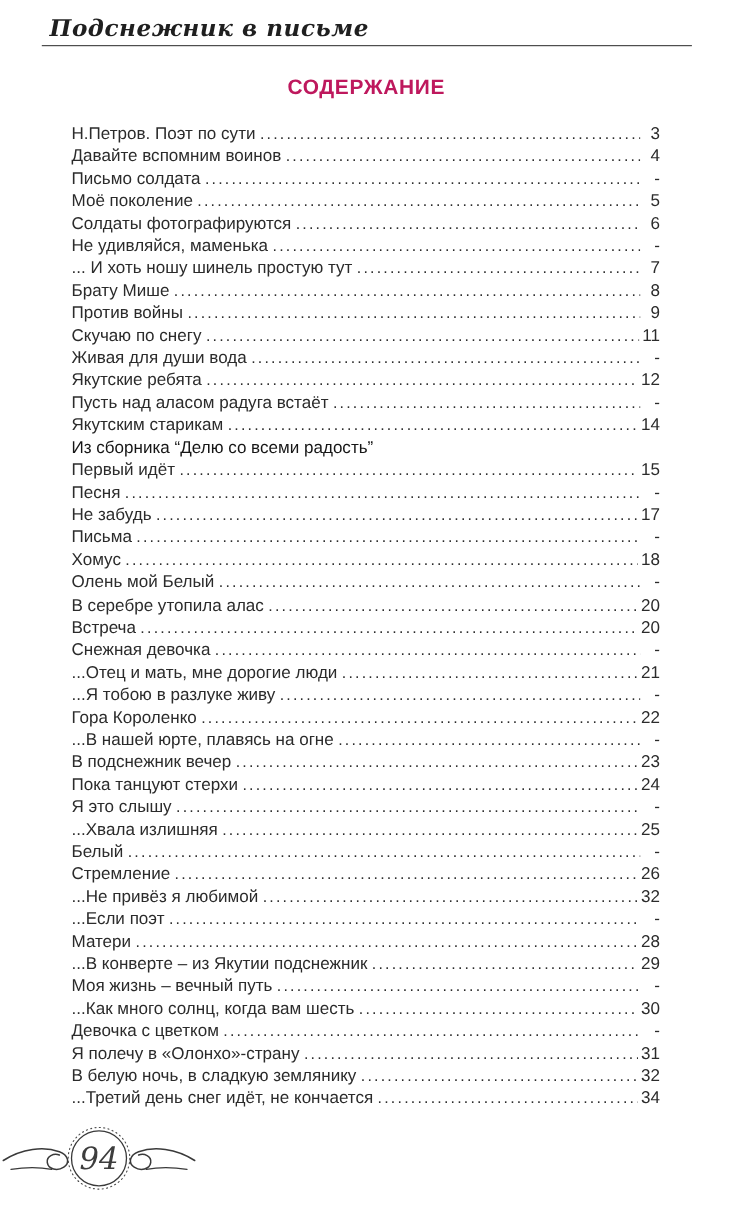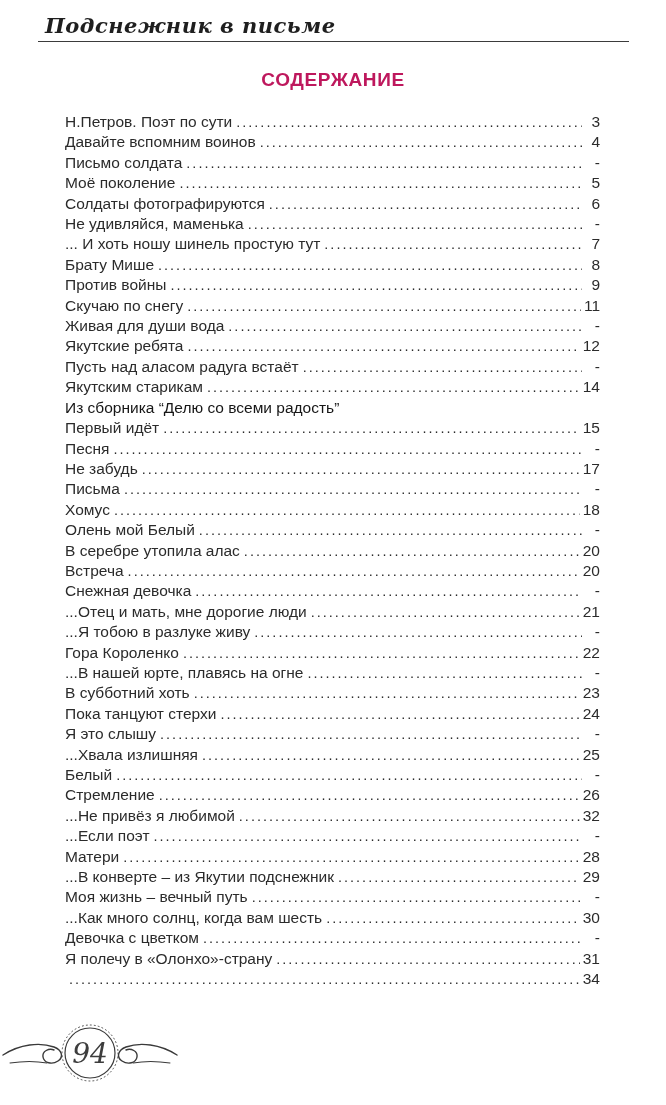"В субботний хоть" span.toc-title { text: субботний хоть -> подснежник вечер }
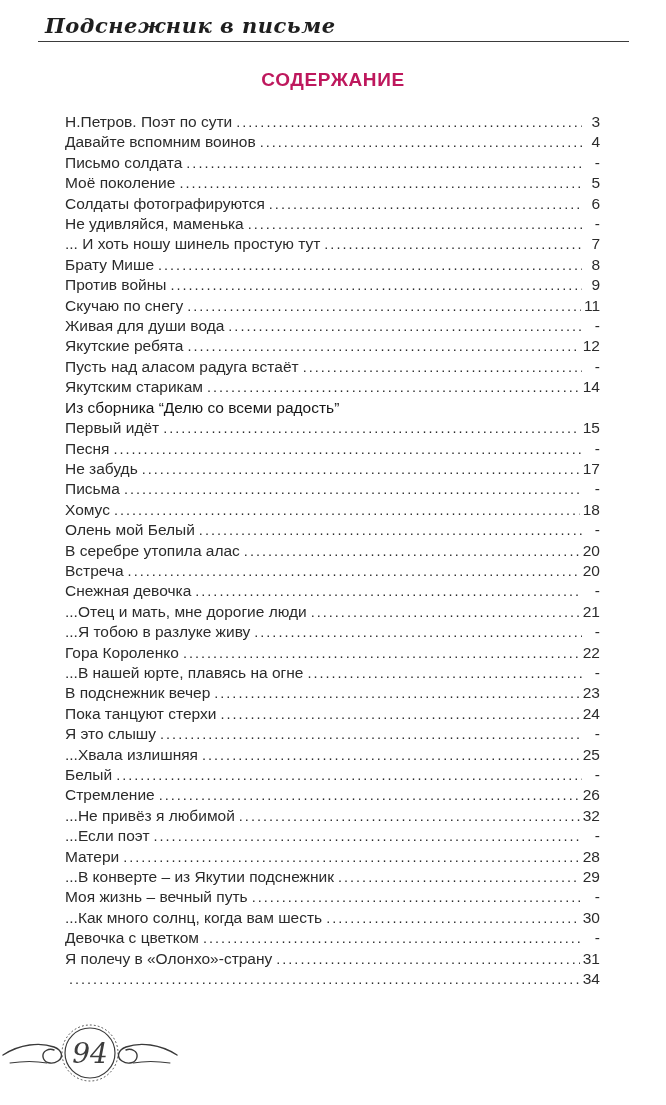"В белую ночь, в сладкую" div.toc-row { html: none -> <div> <span>В белую ночь, в сладкую землянику</span> <span></span> <span>32</span> </div> }
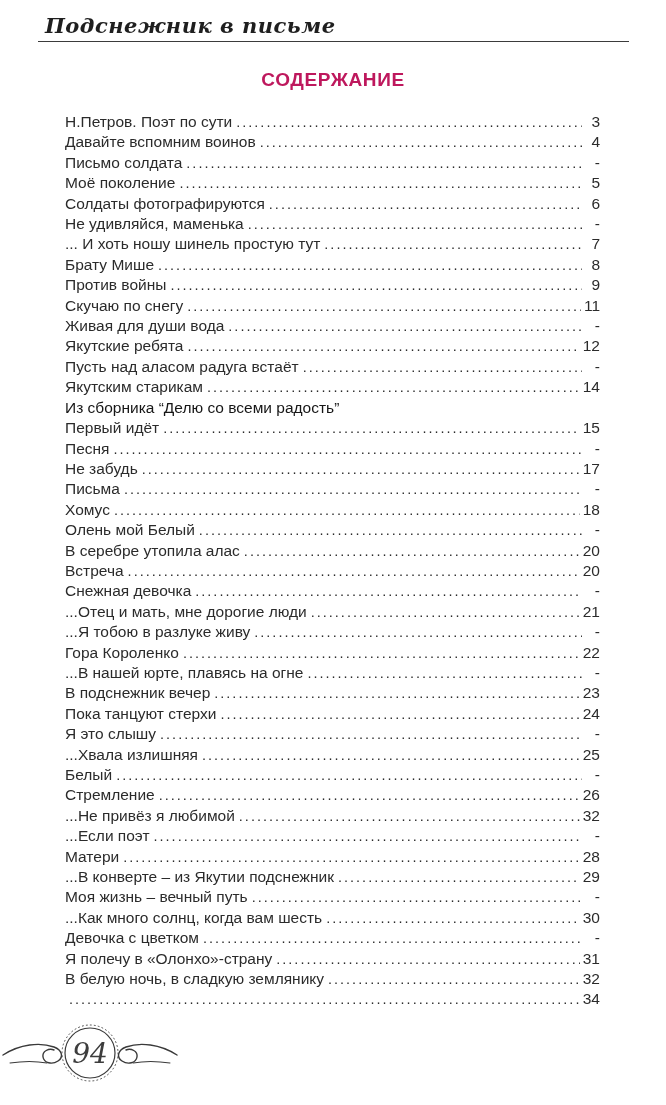"...Третий день снег идёт, не" span.toc-title { html: none -> <span>...Третий день снег идёт, не кончается</span> }
